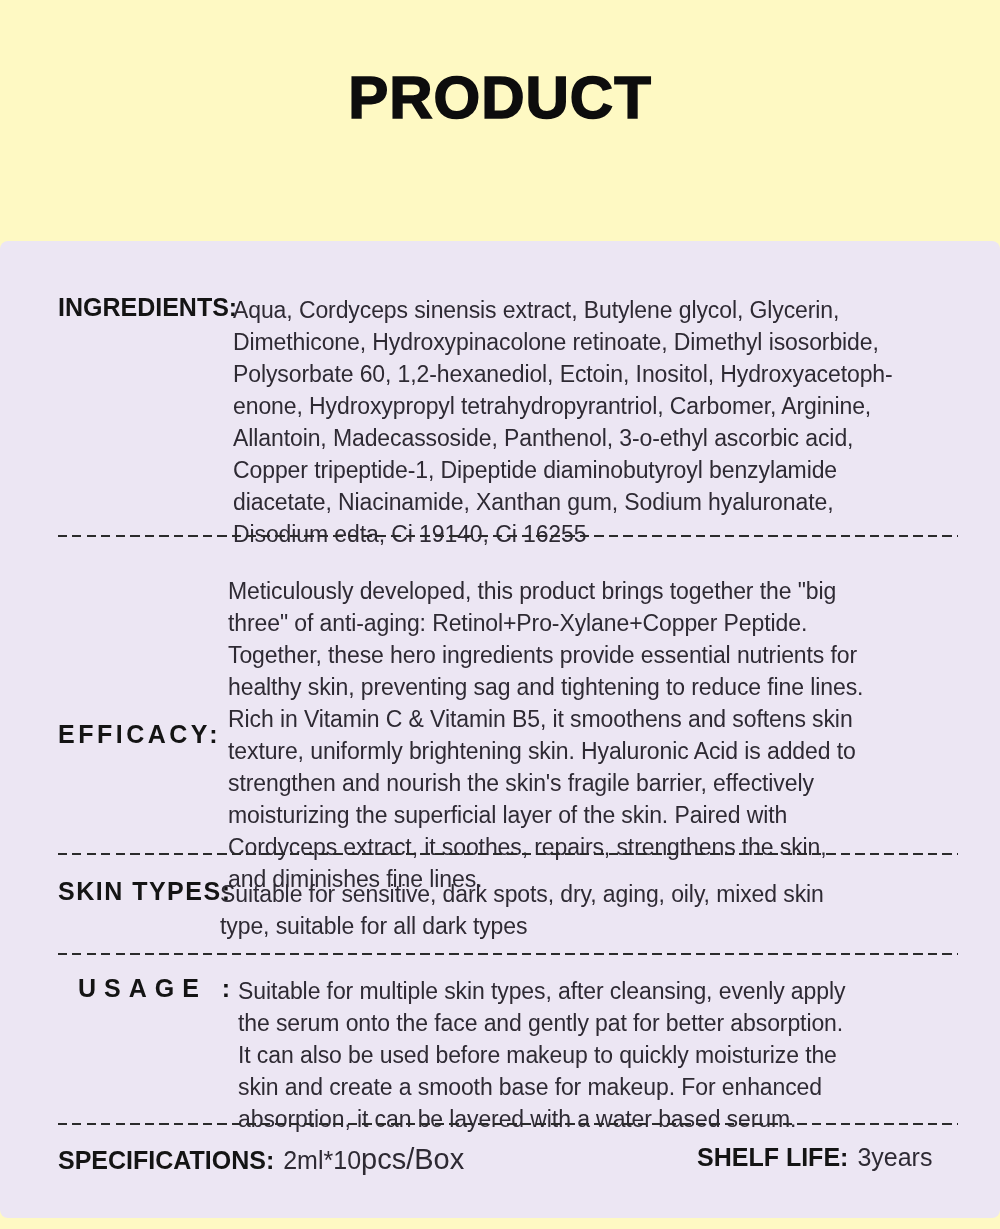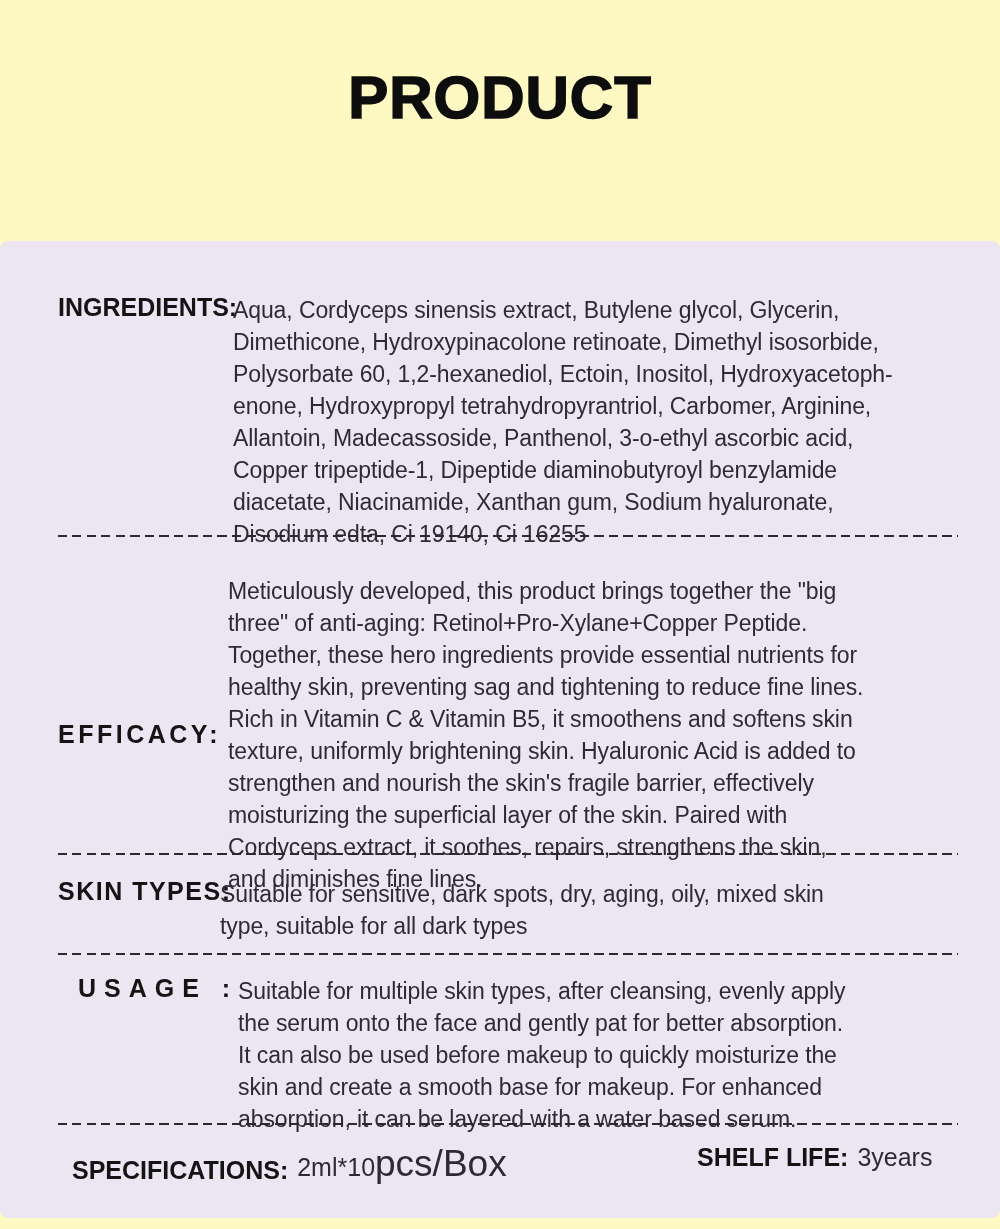"SPECIFICATIONS:" .pair-spec { align-items: flex-end -> none; left: 72px -> 58px }
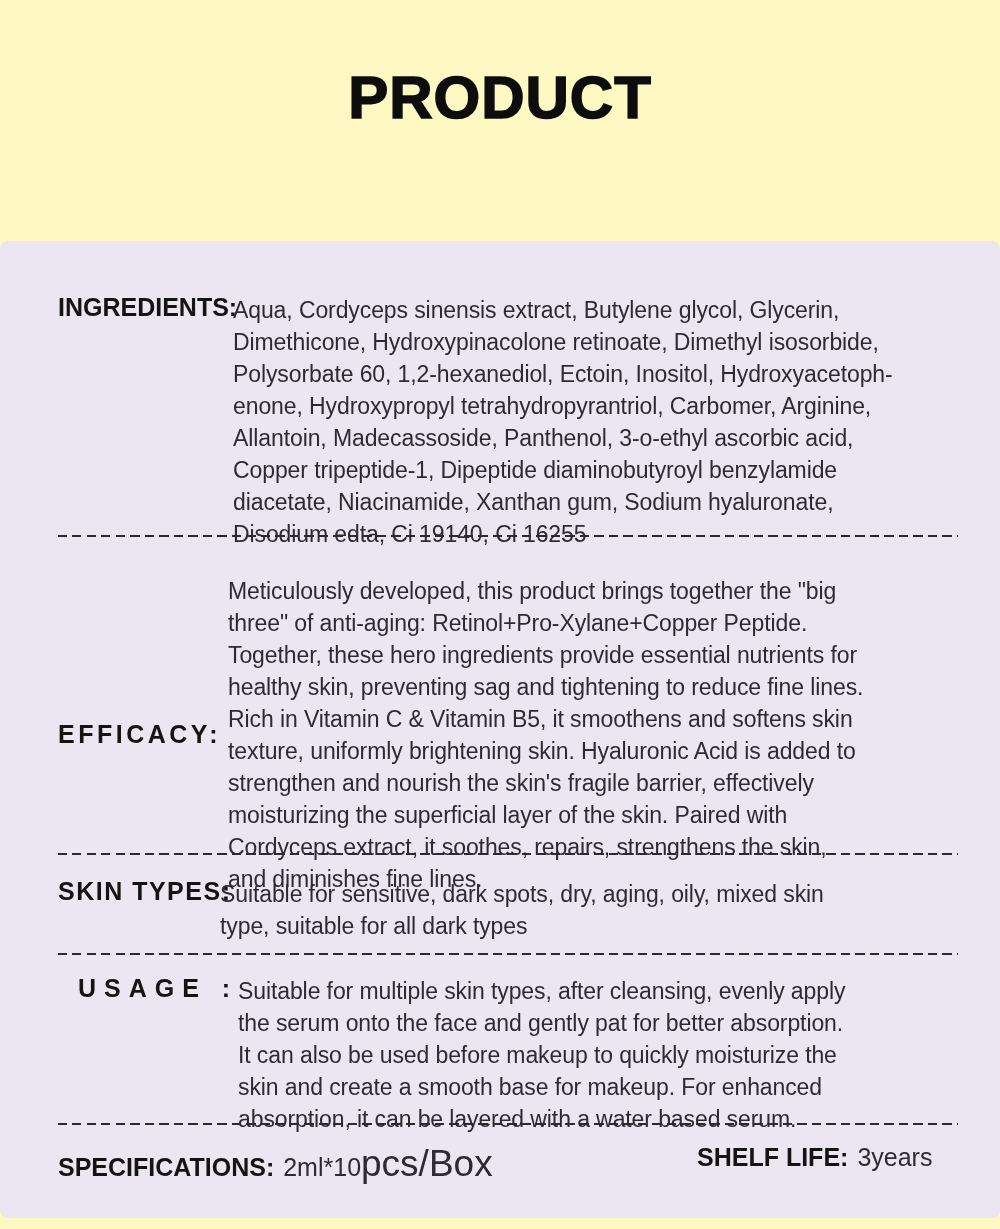"pcs/Box" .fvalue .big { font-size: 37px -> 29px }
